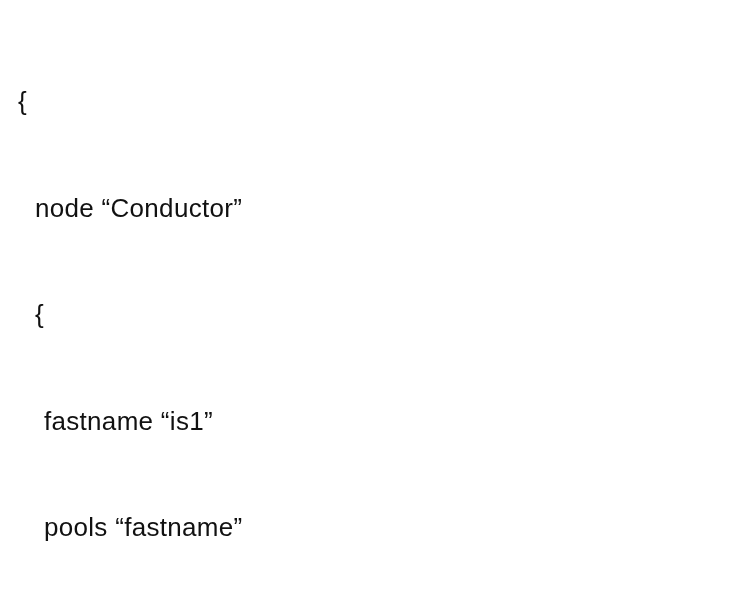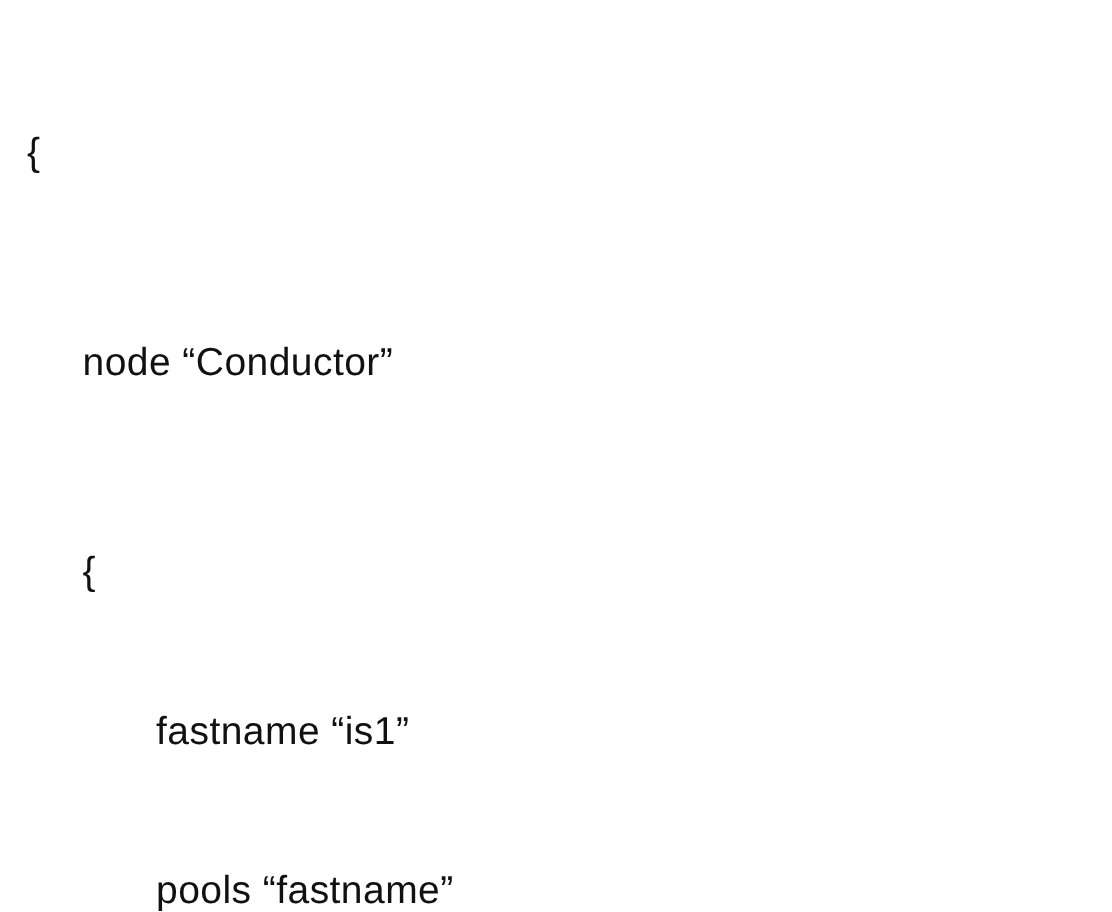"node “Conductor”" .ind1 { margin-top: 33px -> none; padding-left: 55px -> 35px }
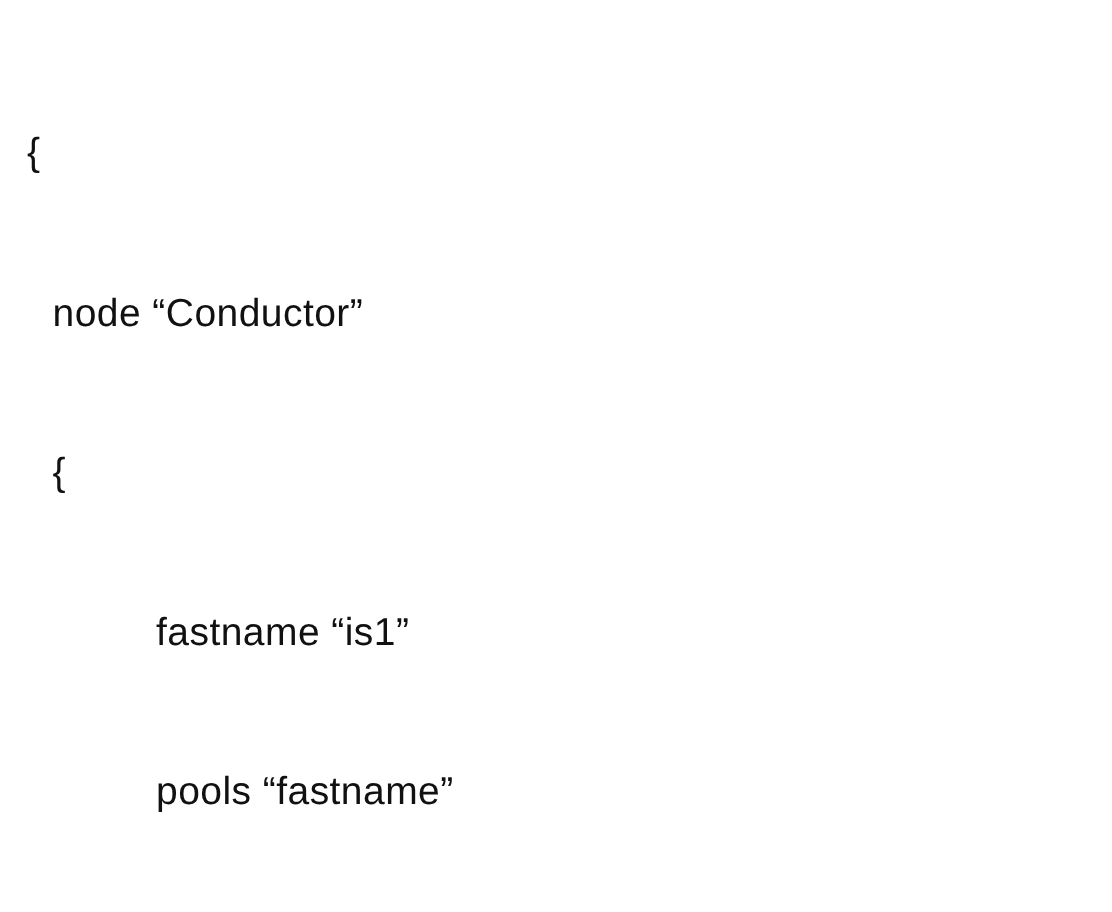"fastname “is1”" .ind2 { padding-left: 104px -> 44px }
